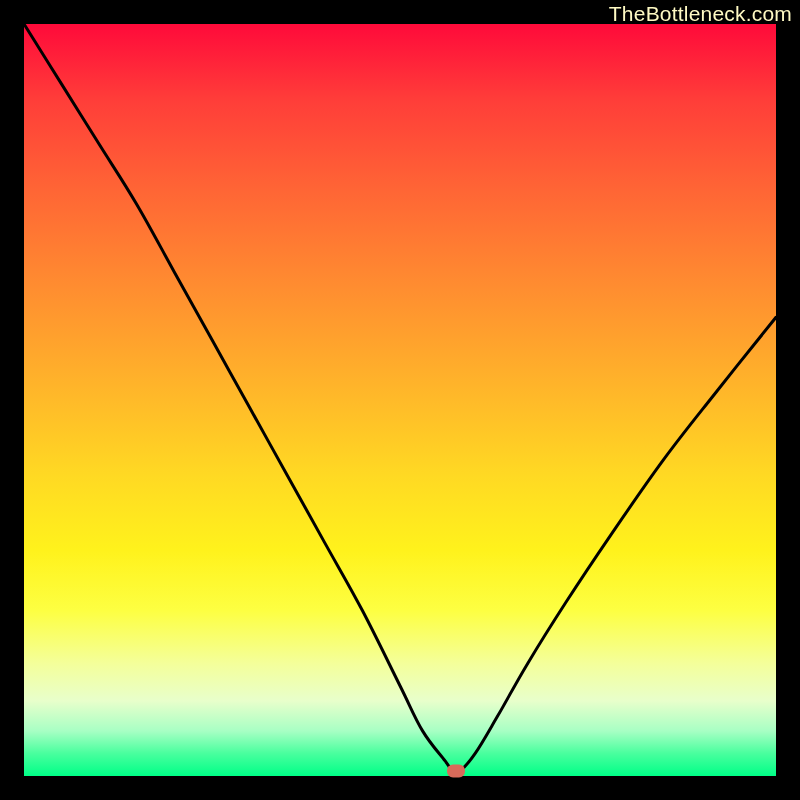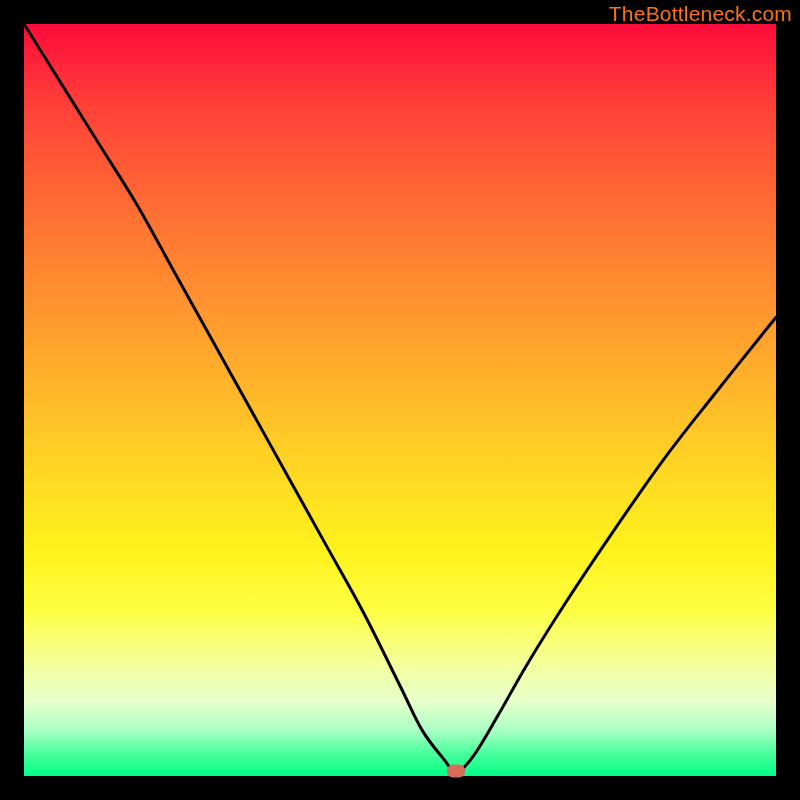"TheBottleneck.com" .watermark { color: #f97316 -> #fef9c3 }
